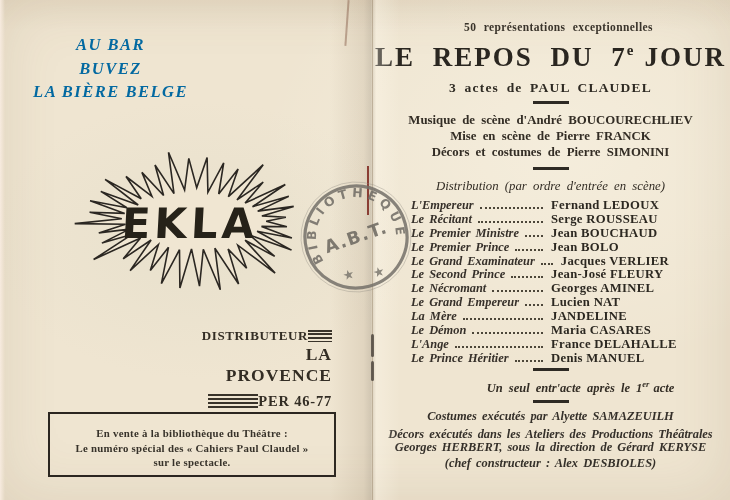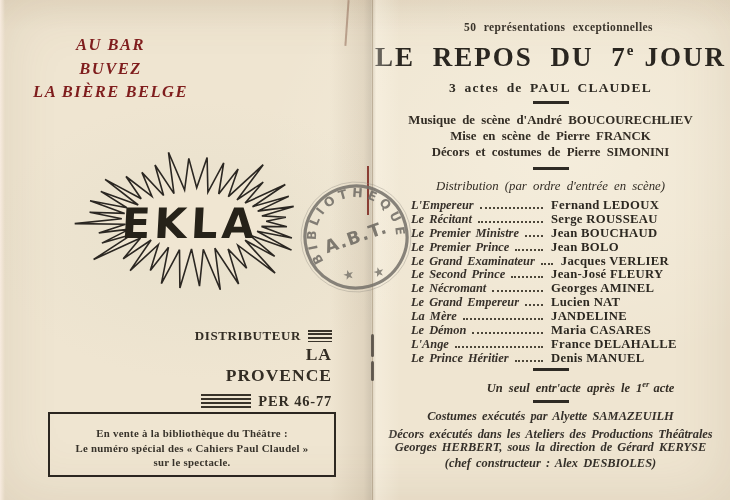"AU BAR" .slogan { color: #7f1d1d -> #0369a1 }
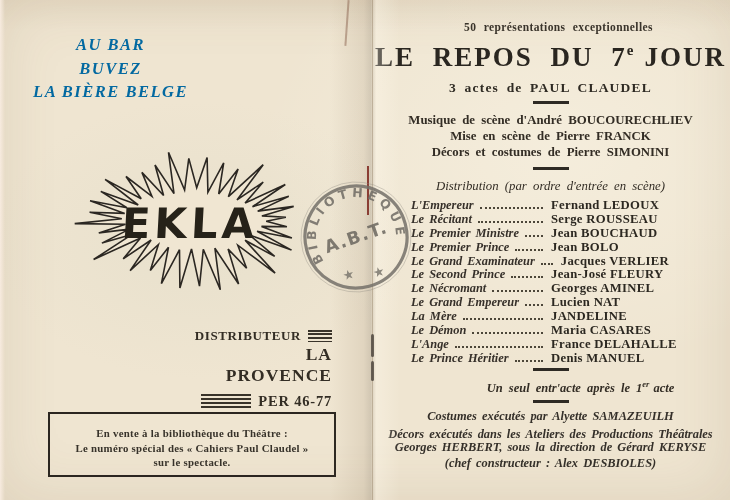"DISTRIBUTEUR" .distrib-row { gap: 7px -> none }
